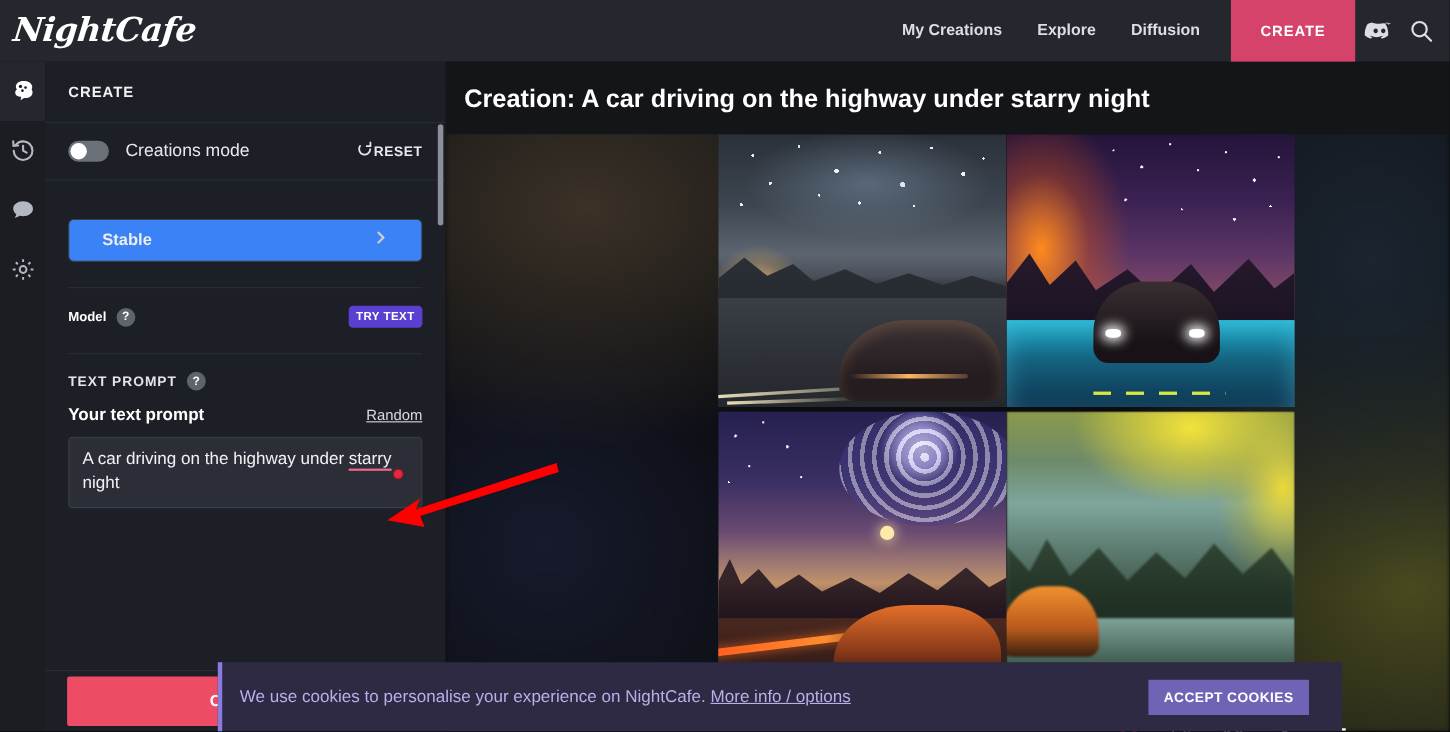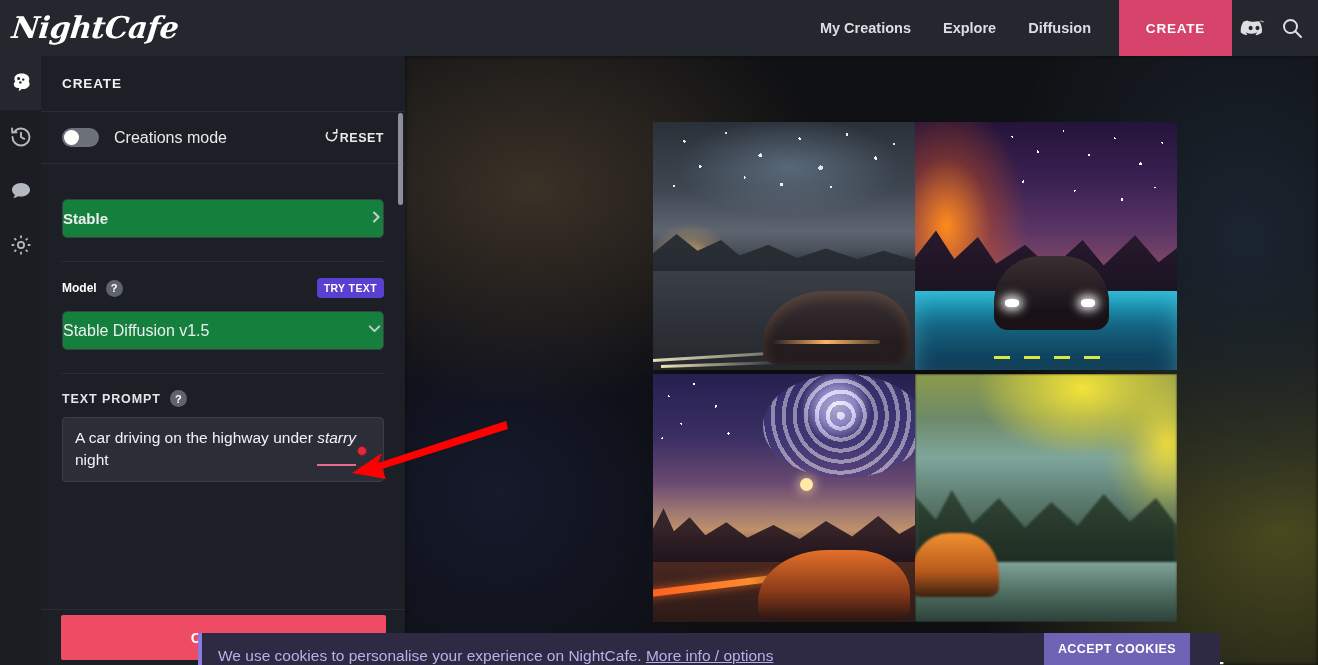"Creation: A car driving on" div.main-title-bar { html: none -> <div> <div>Creation: A car driving on the highway under starry night</div> </div> }
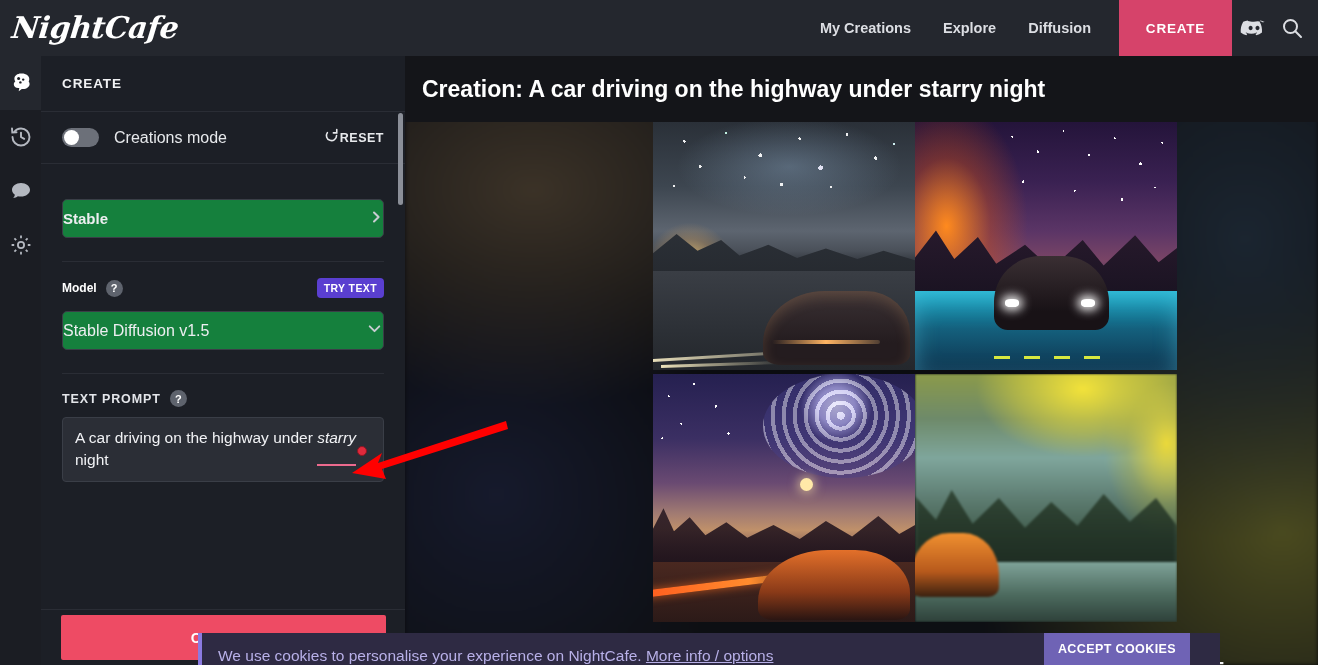"Stable" .field { background: #15803d -> #3b82f6; padding: 0 0 -> 0 30px }
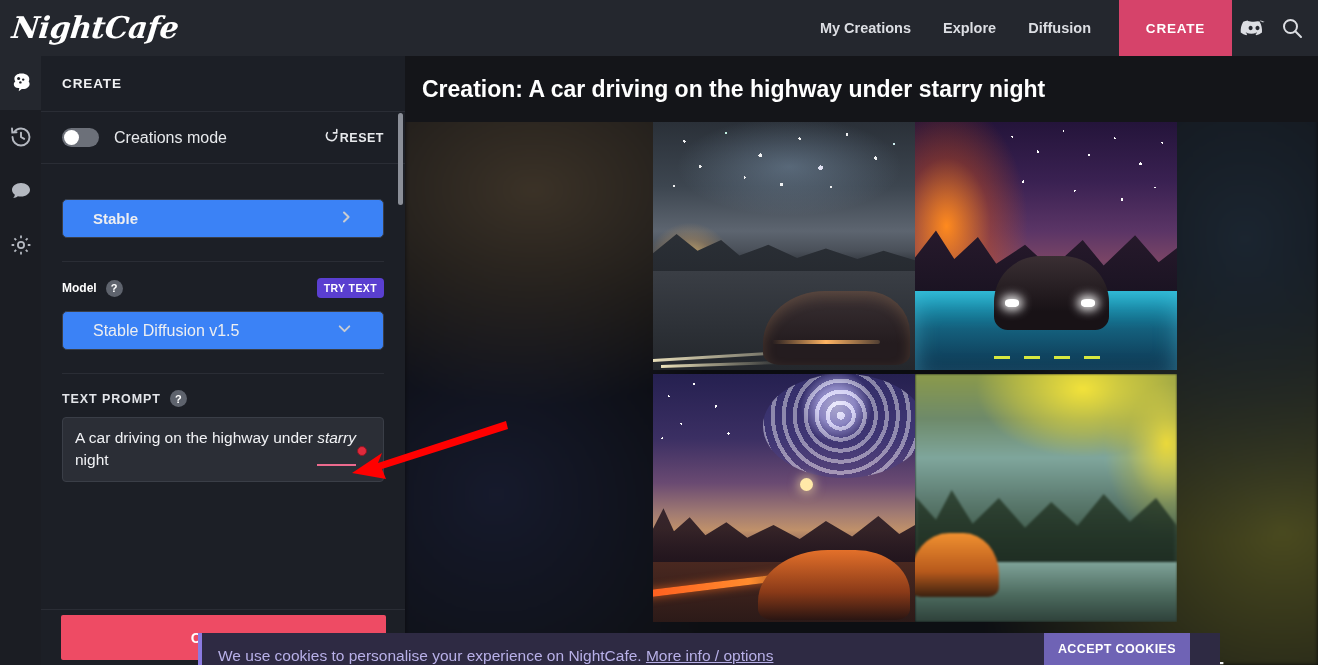"Stable Diffusion v1.5" div.field { html: <div> <span>Stable Diffusion v1.5</span> <span> <svg> <polyline></polyline> </svg> </span> </div> -> none }
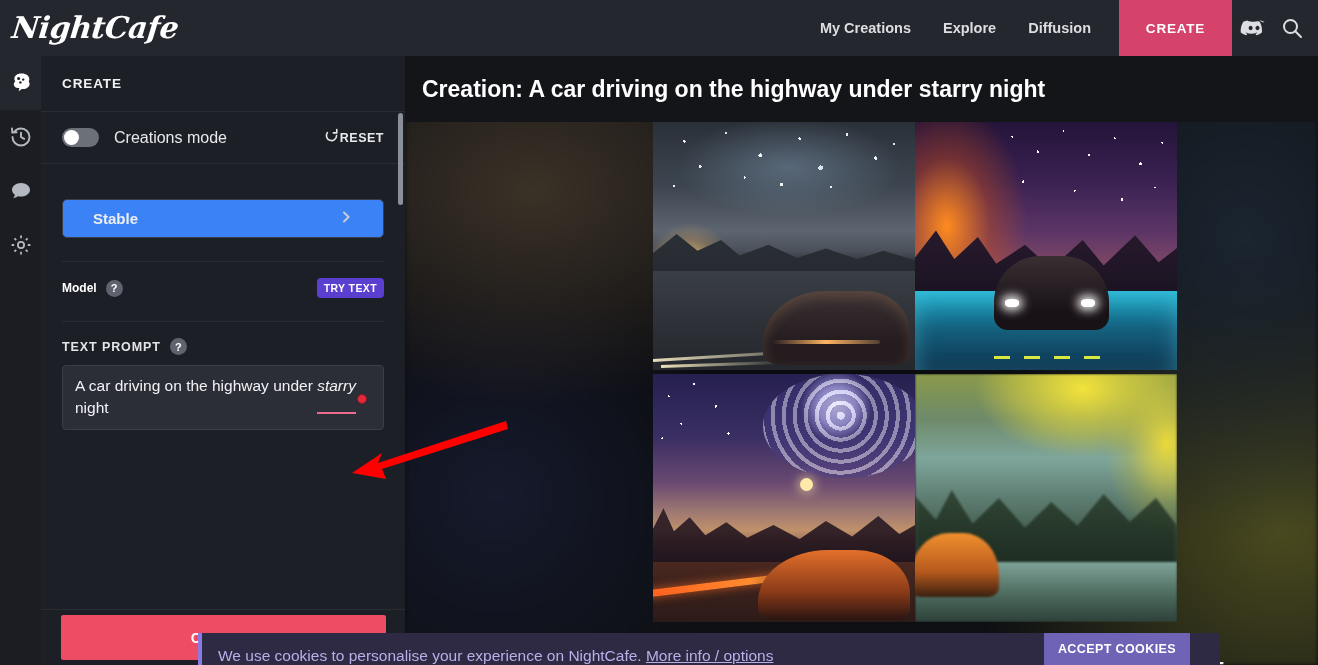"Your text prompt" div.prompt-head { html: none -> <div> <span>Your text prompt</span> <span>Random</span> </div> }
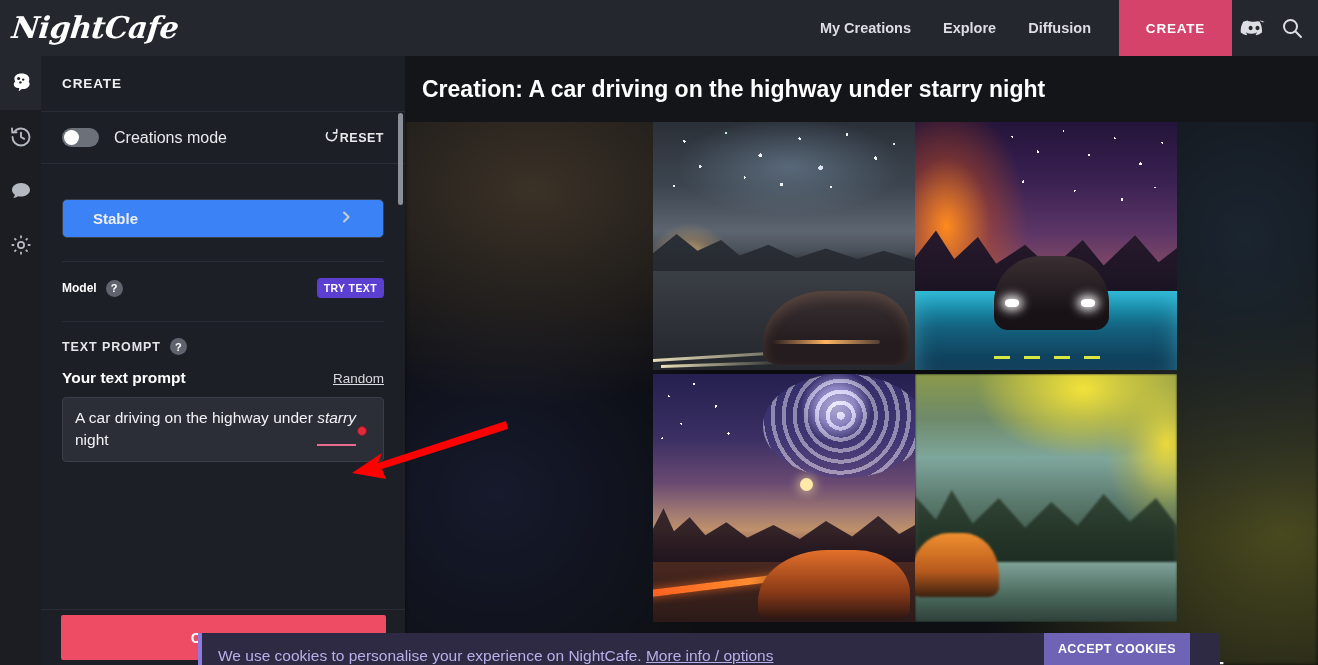"starry" .misspell { font-style: italic -> none; padding-bottom: 18px -> 0 }
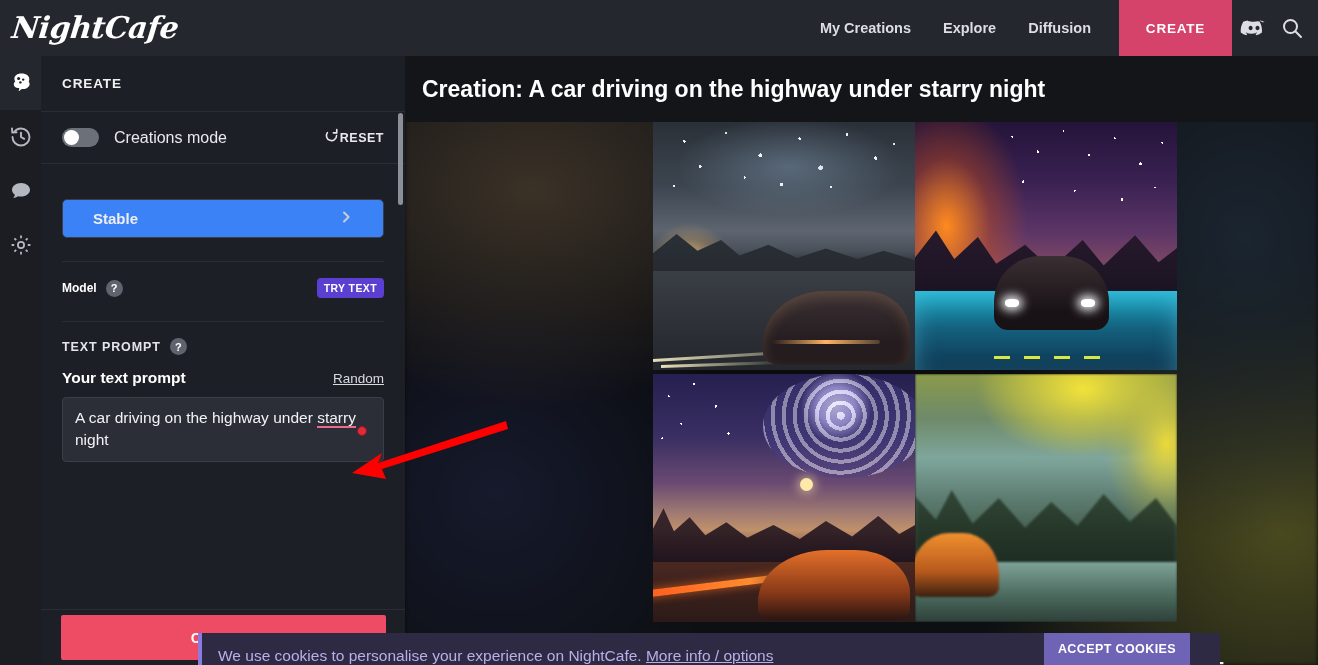"We use cookies to personalise" .cookie { align-items: flex-end -> center; height: 32px -> 63px }
